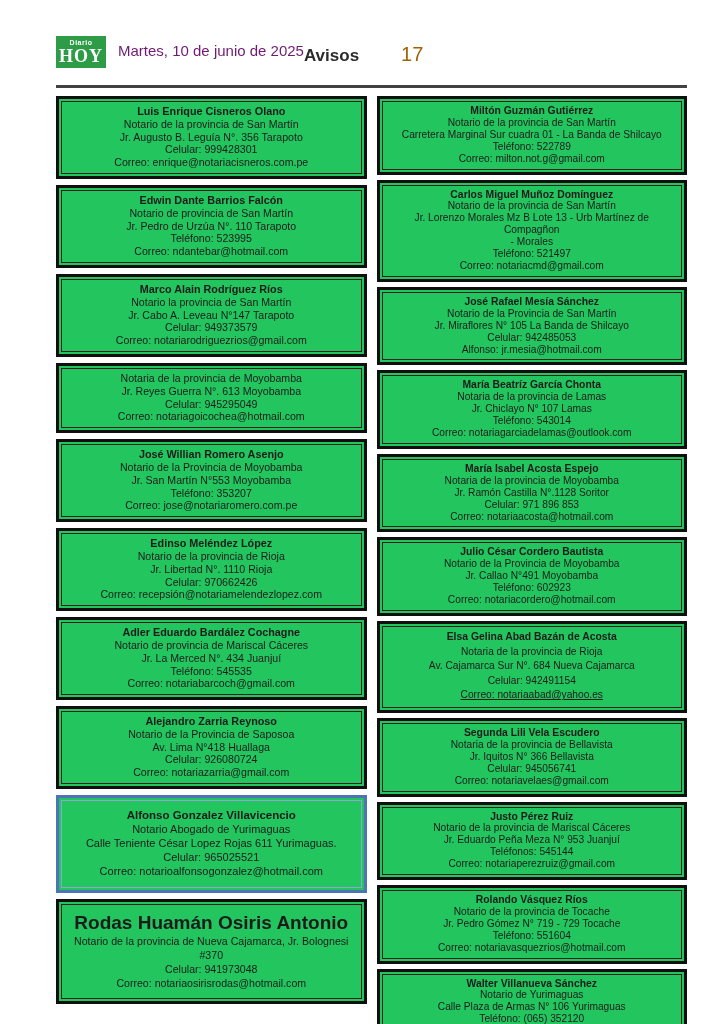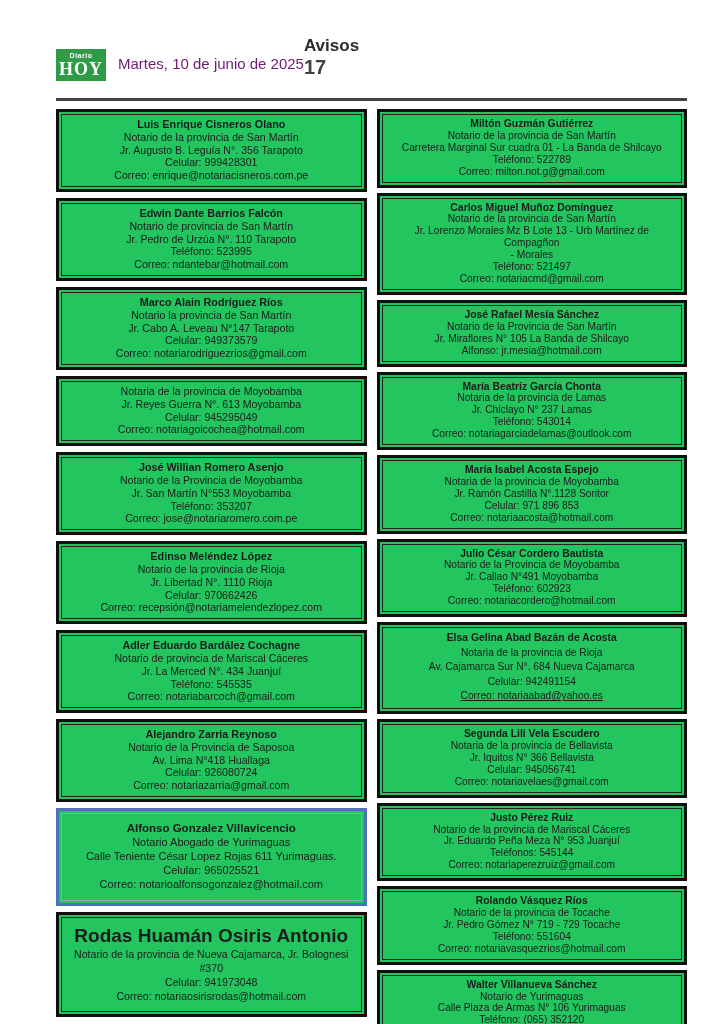"Avisos" .header-right { flex-direction: column -> none; gap: none -> 42px }
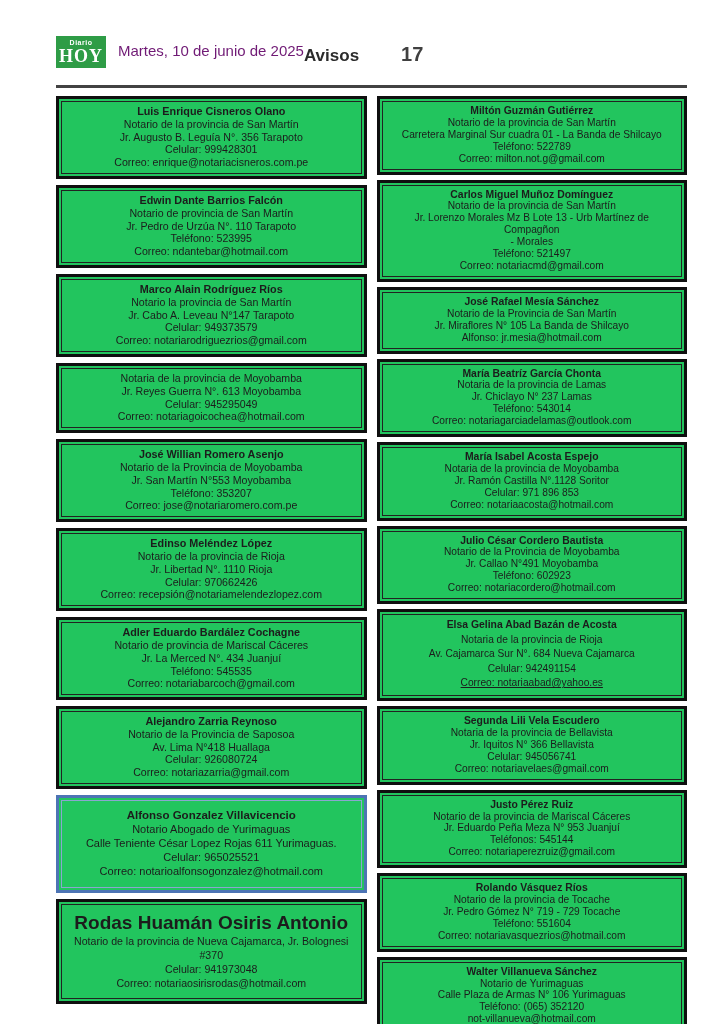"17" .page-num { color: #404040 -> #a16207; font-weight: bold -> normal }
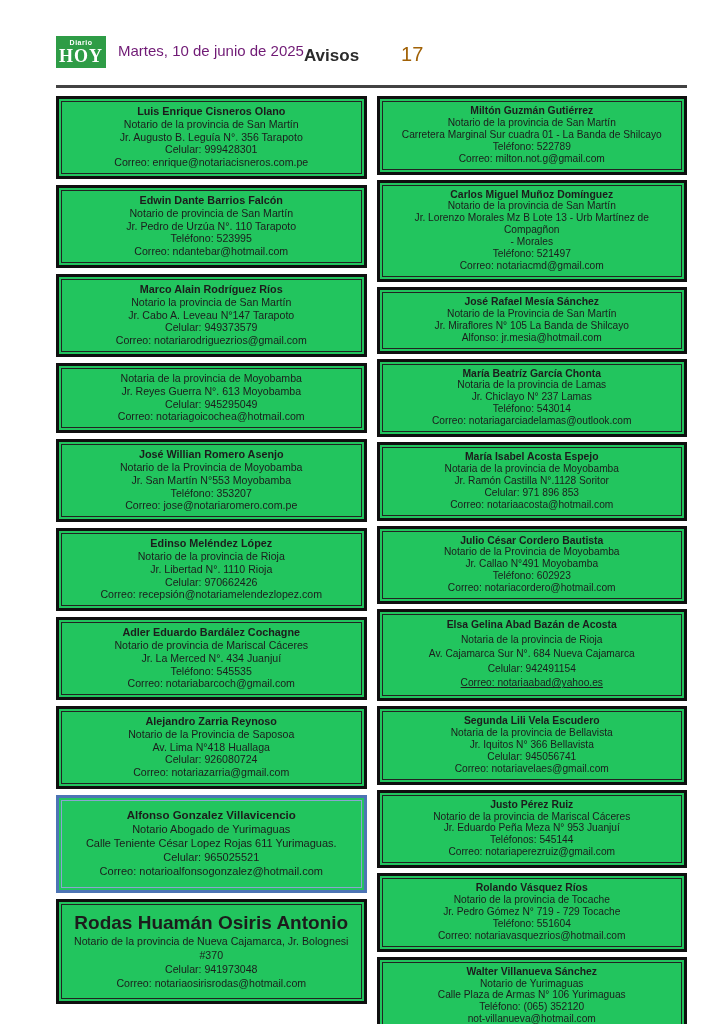"Celular: 942485053" div.listing-line { html: none -> <div>Celular: 942485053</div> }
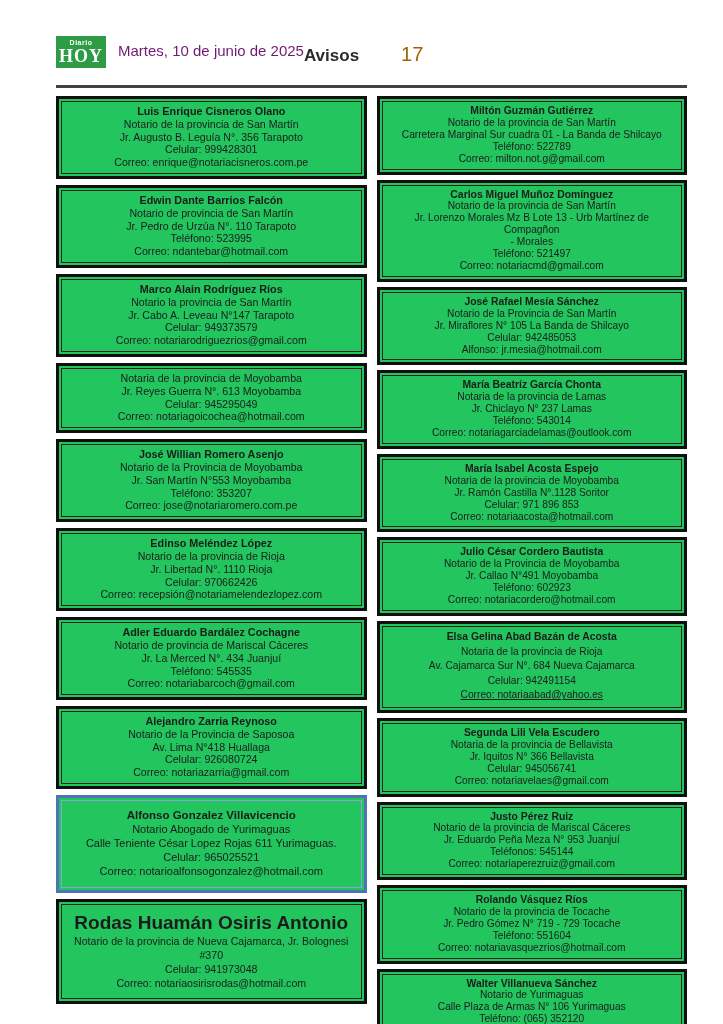"Jr. Chiclayo N° 237 Lamas" div.listing-line { text: 237 -> 107 }
